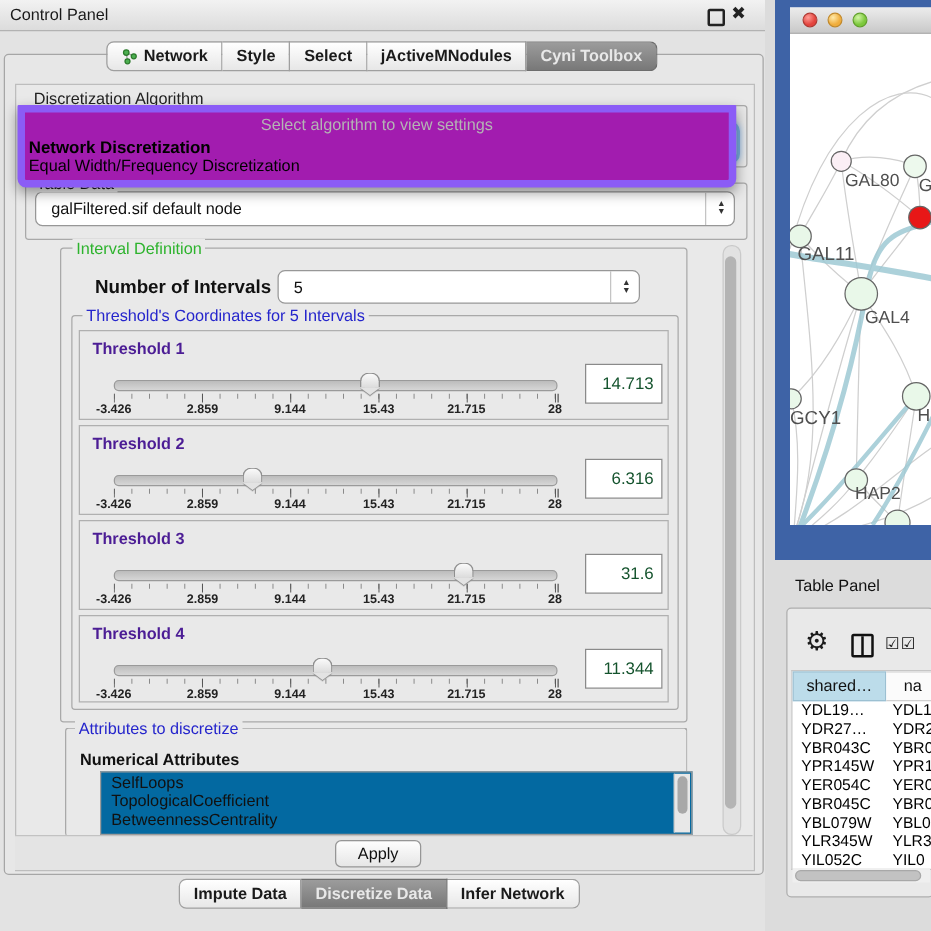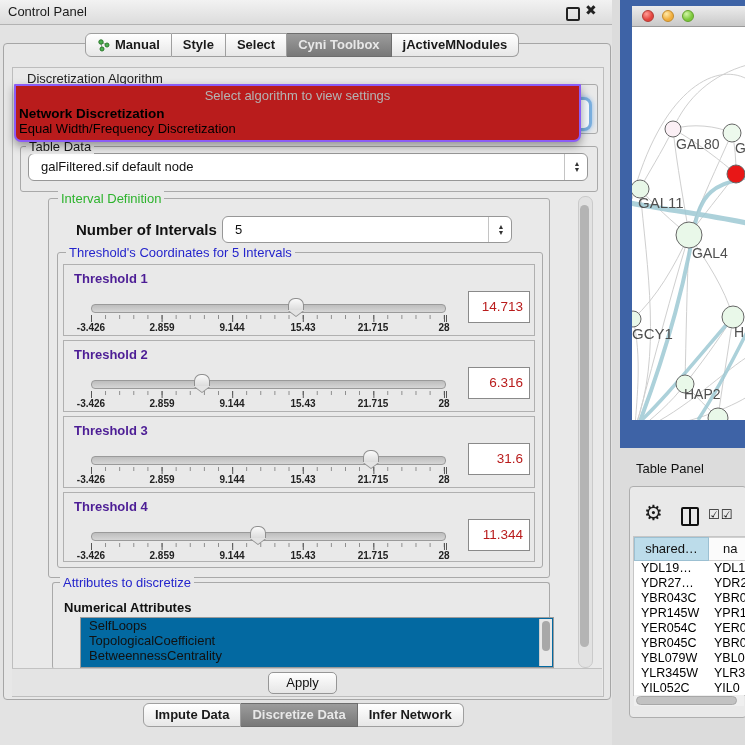"Manual" span { text: Manual -> Network }
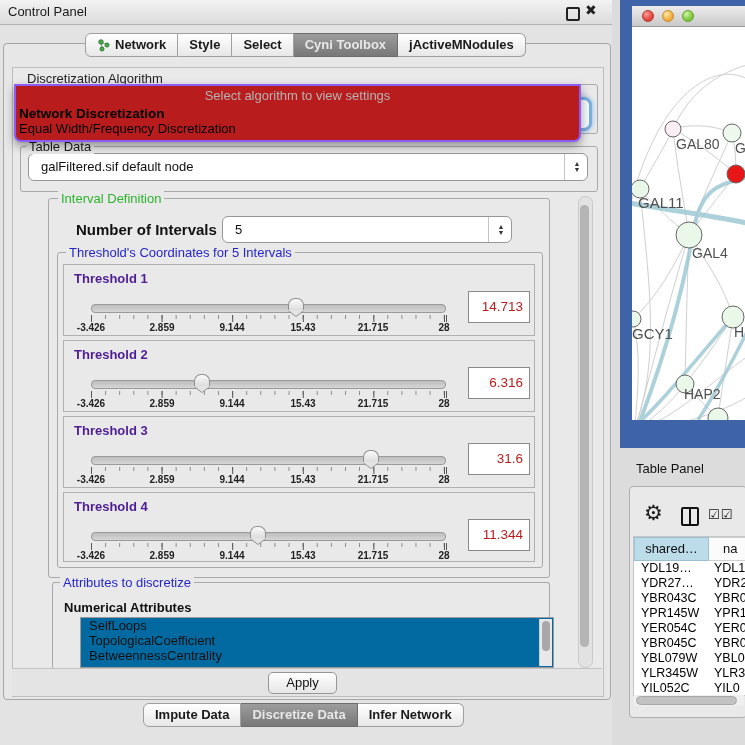"Cyni Toolbox" div.tab { order: before "jActiveMNodules" -> after "jActiveMNodules" }
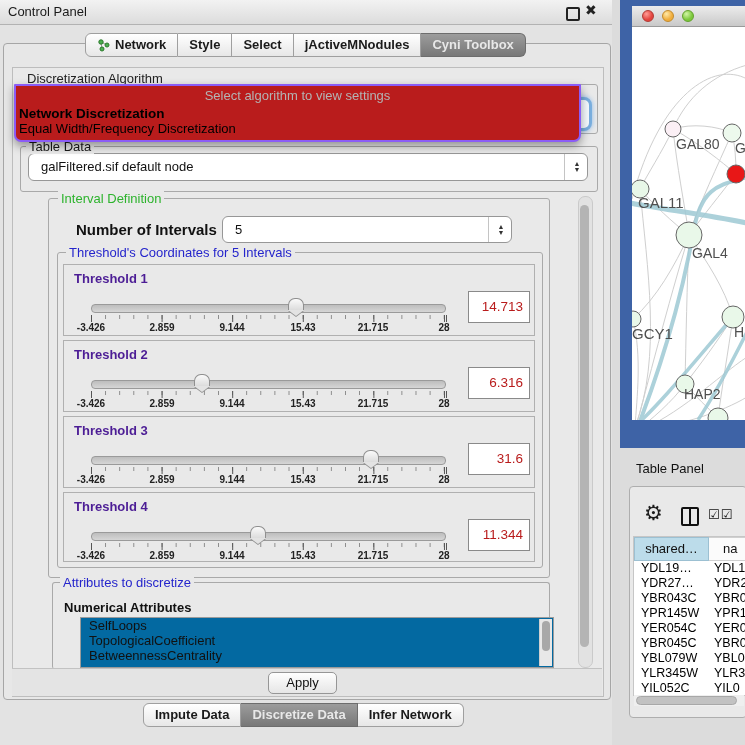"Select algorithm to view settings" #popup { background: #b91c1c -> #a21caf; border: 2px solid #8b5cf6 -> 6px solid #8b5cf6 }
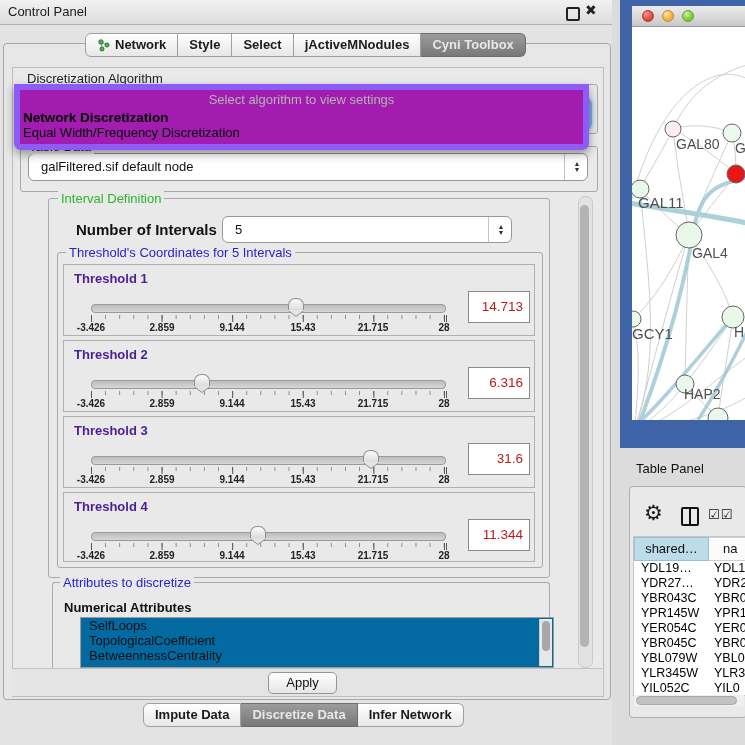"14.713" .vbox { color: #b91c1c -> #14532d }
